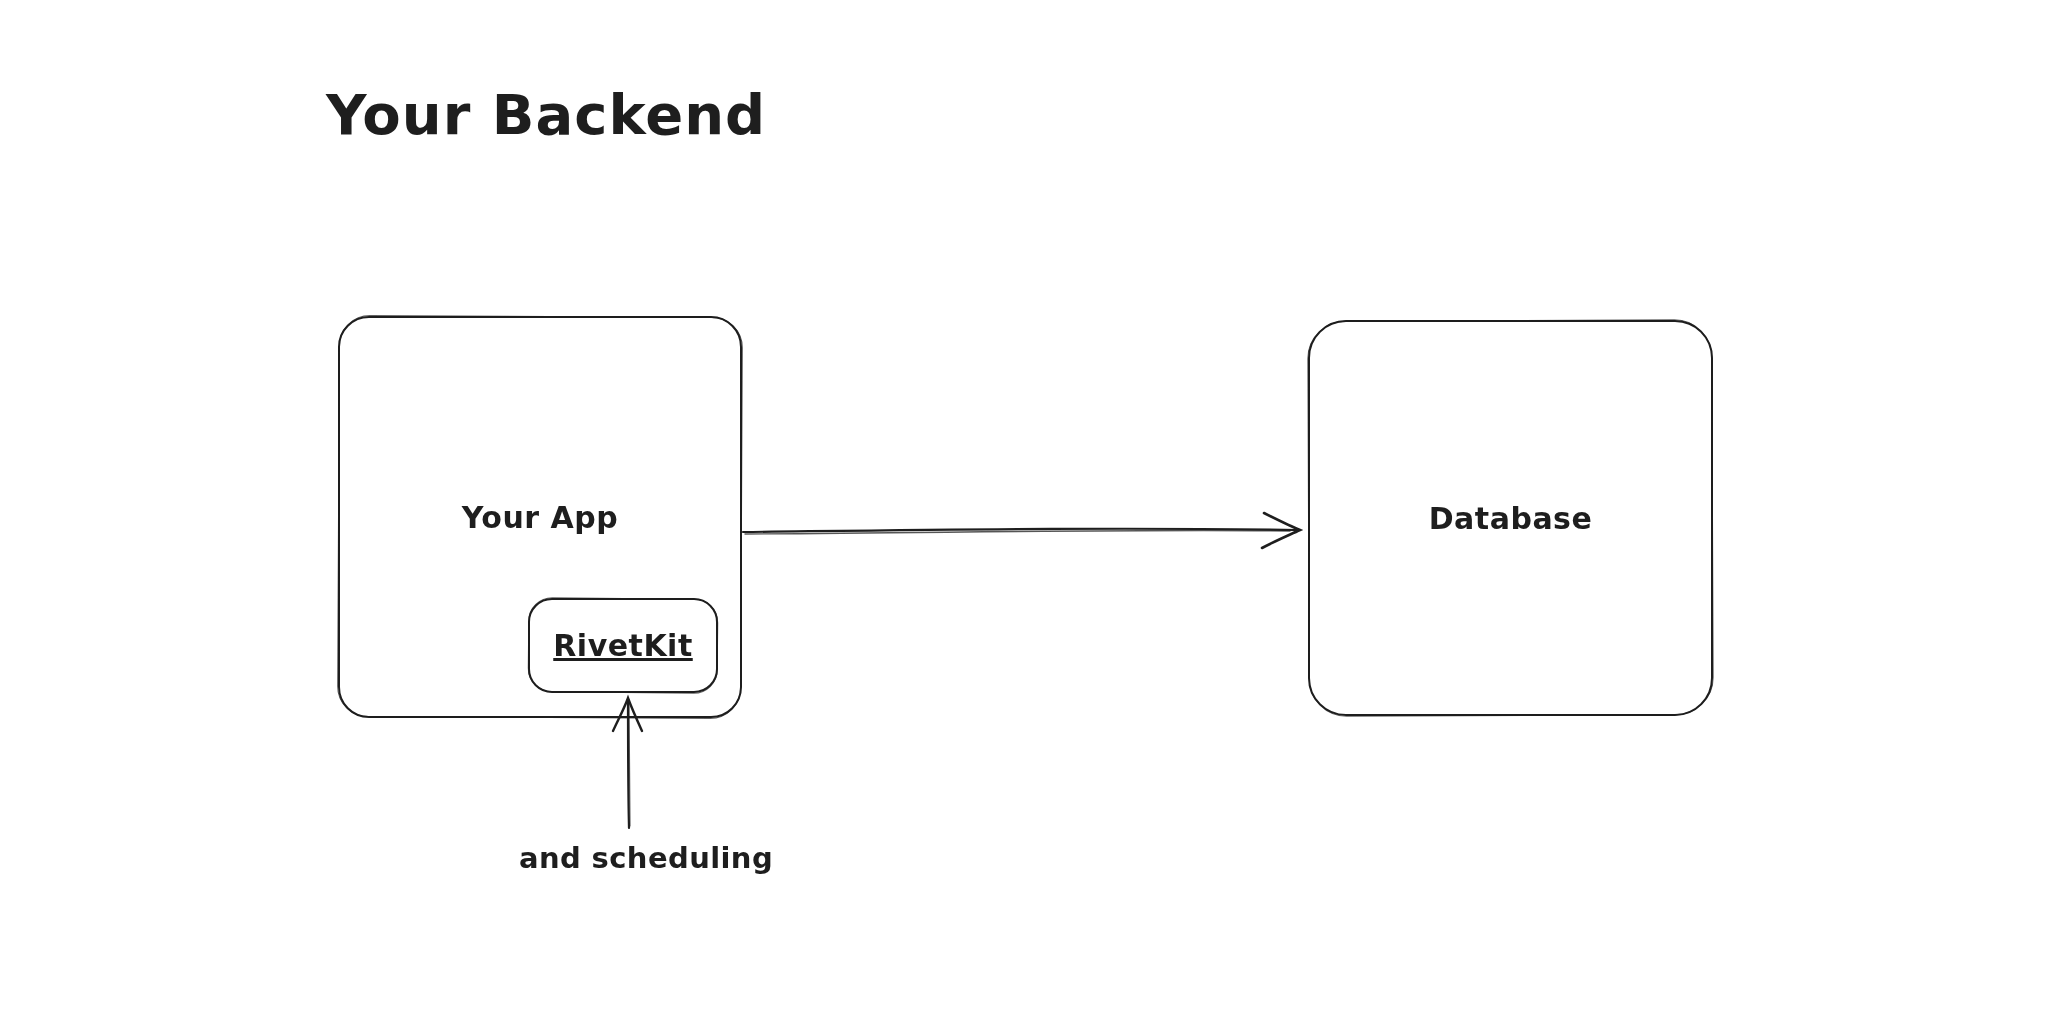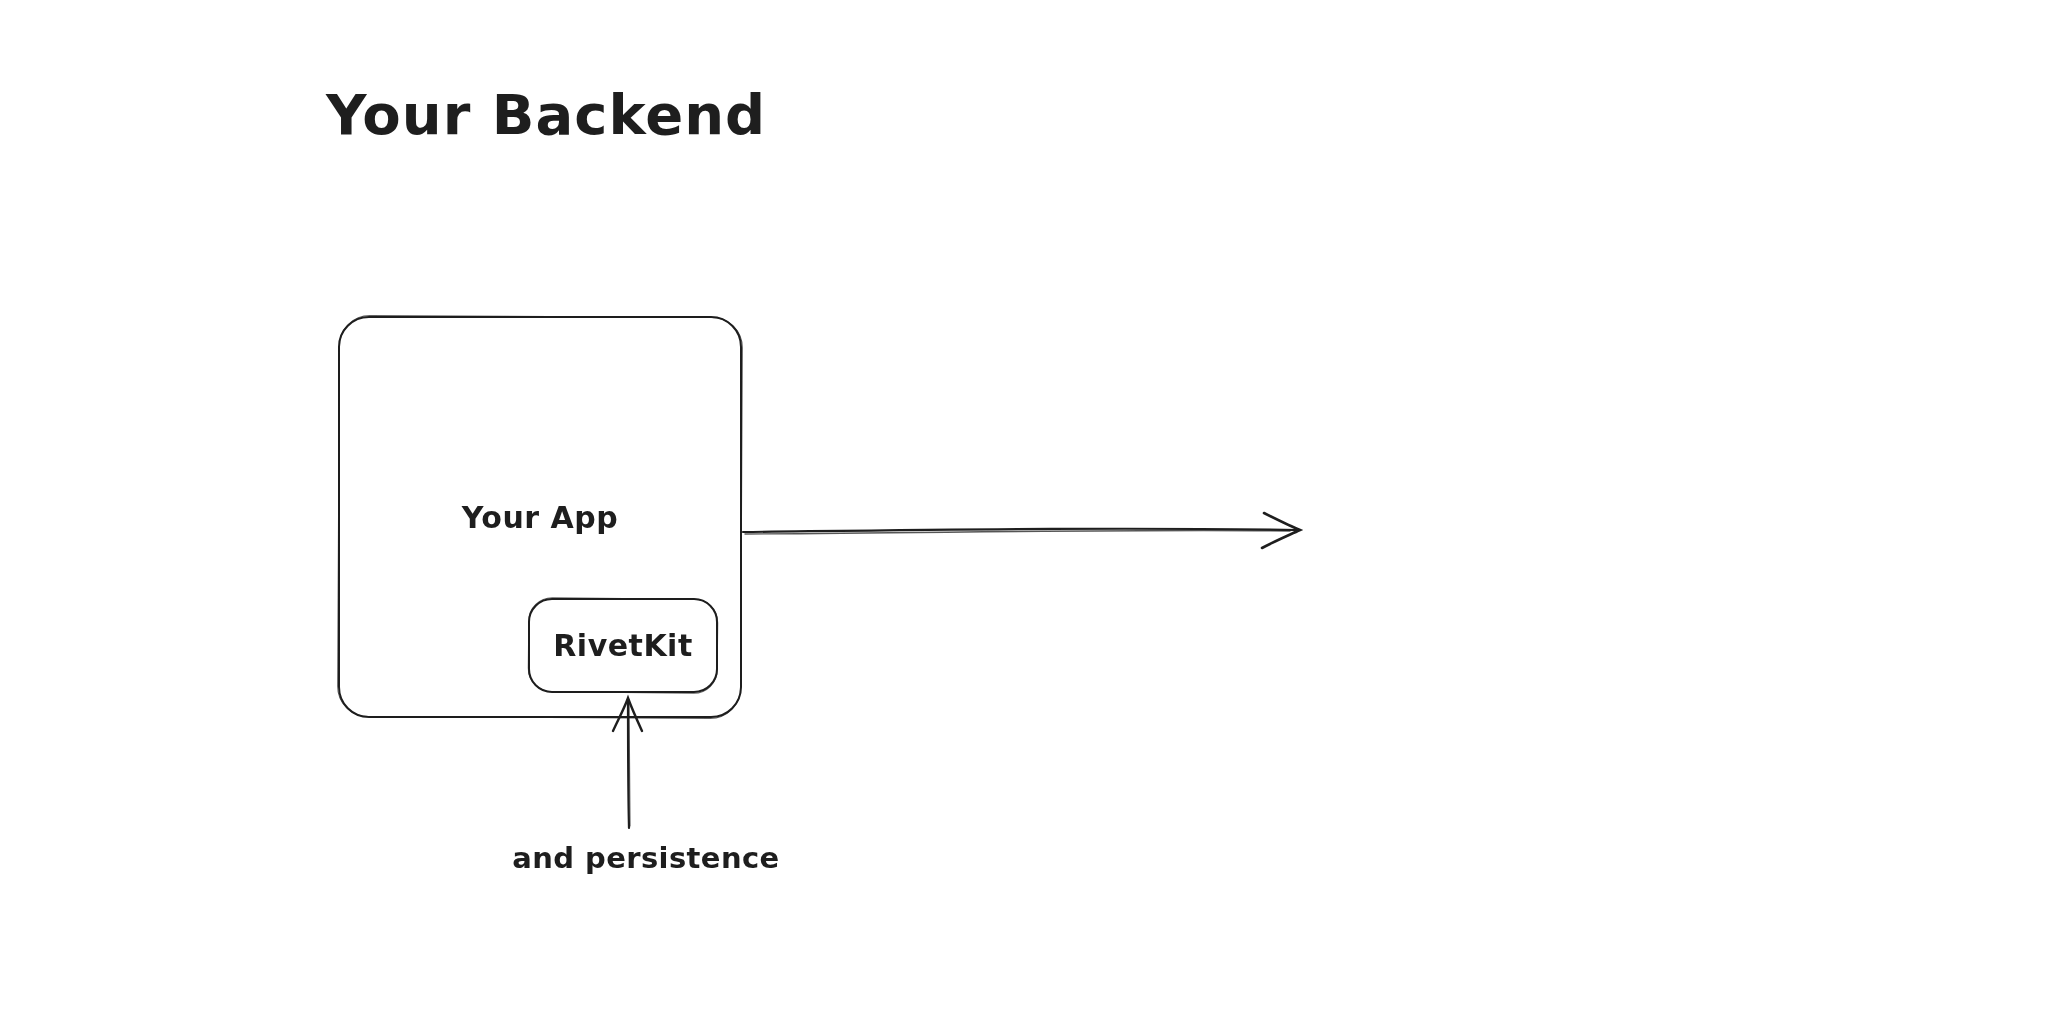"Database" div.box { html: none -> <div> <span>Database</span> </div> }
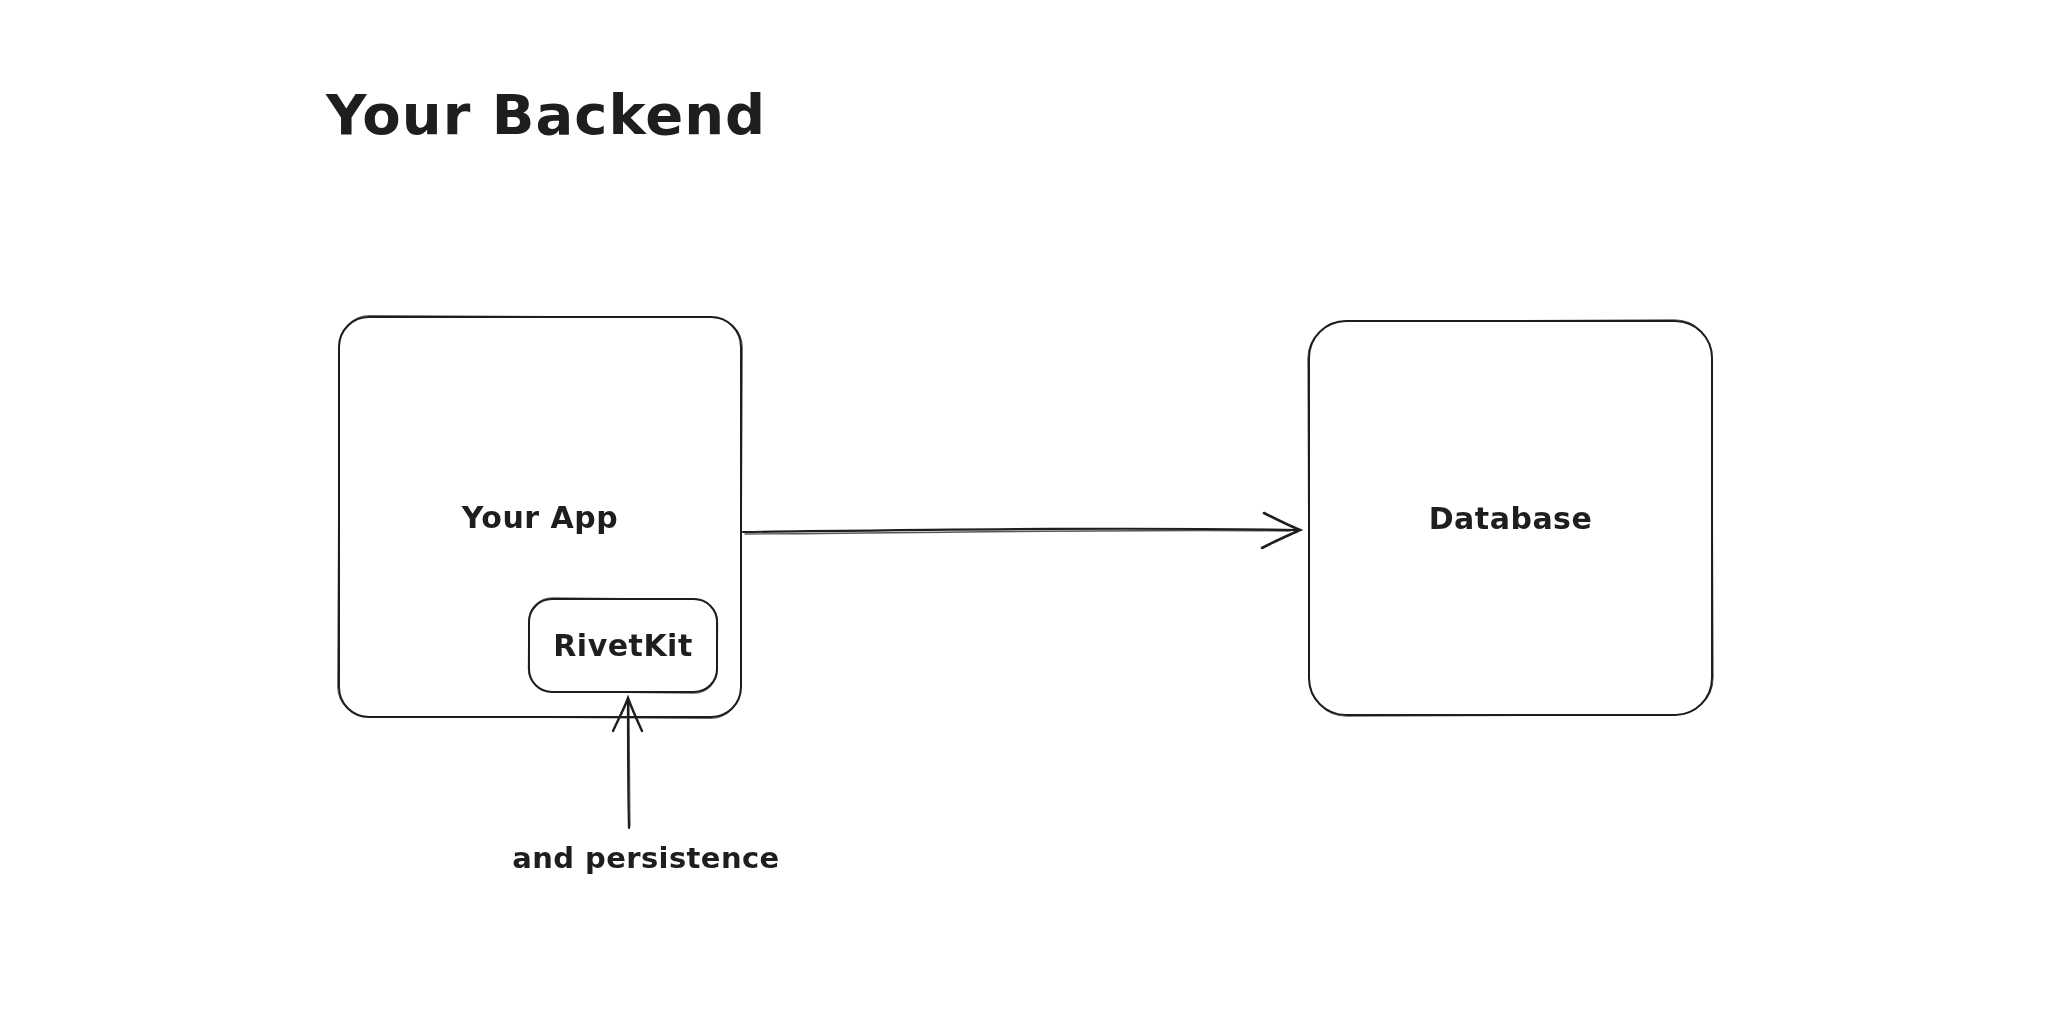"RivetKit" .rivet-box { text-decoration: none -> underline }
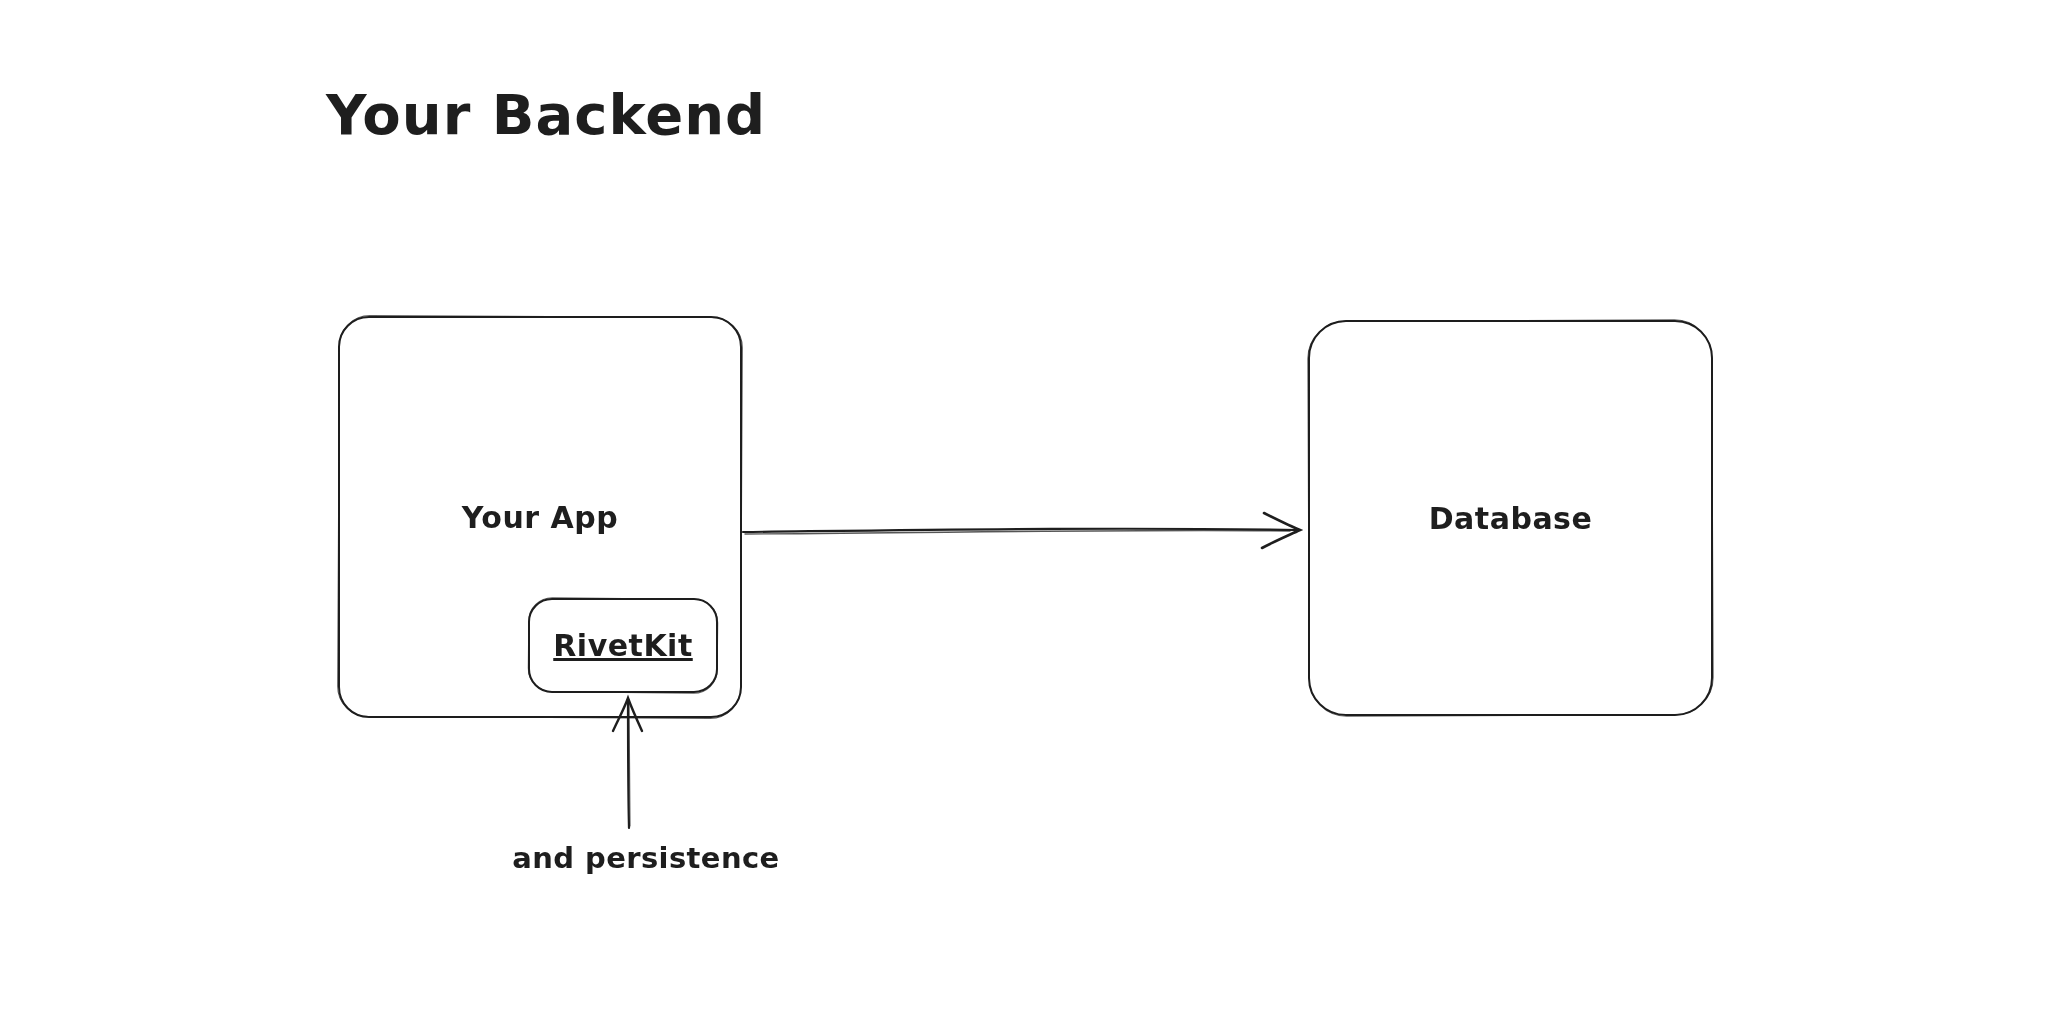"and persistence" div { text: persistence -> scheduling }
